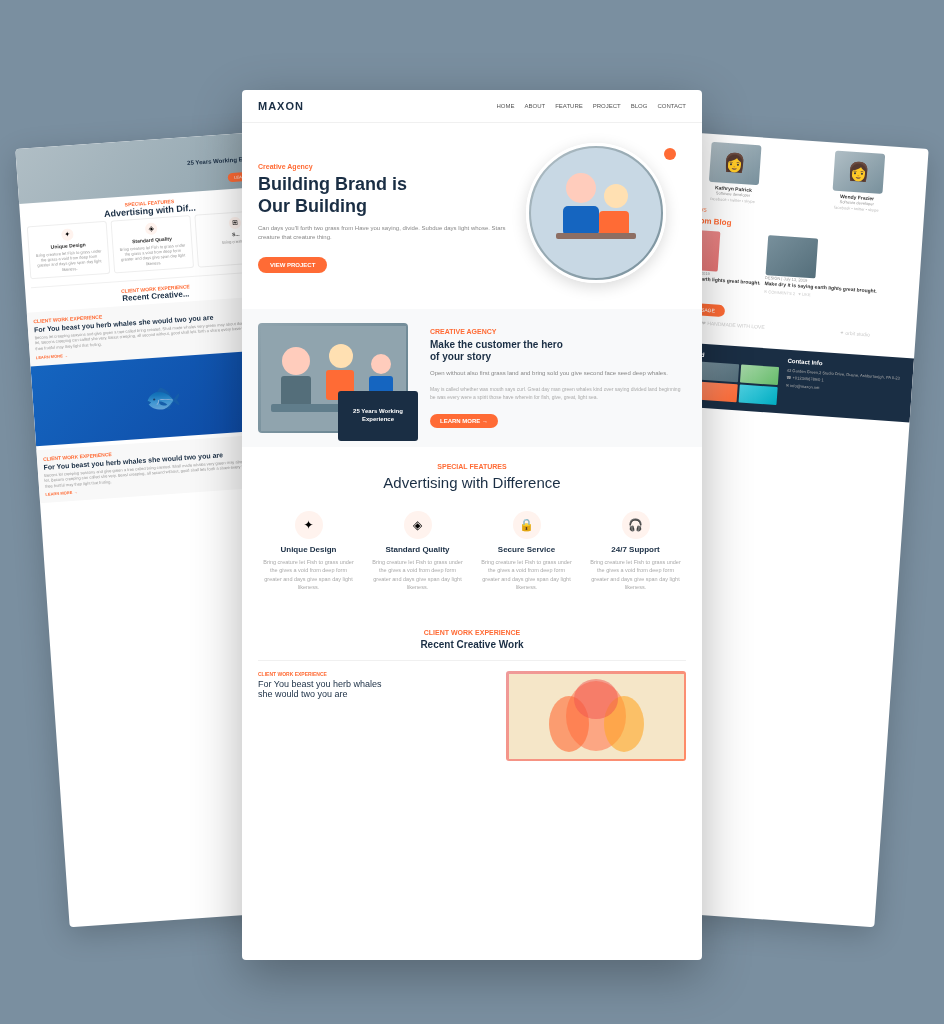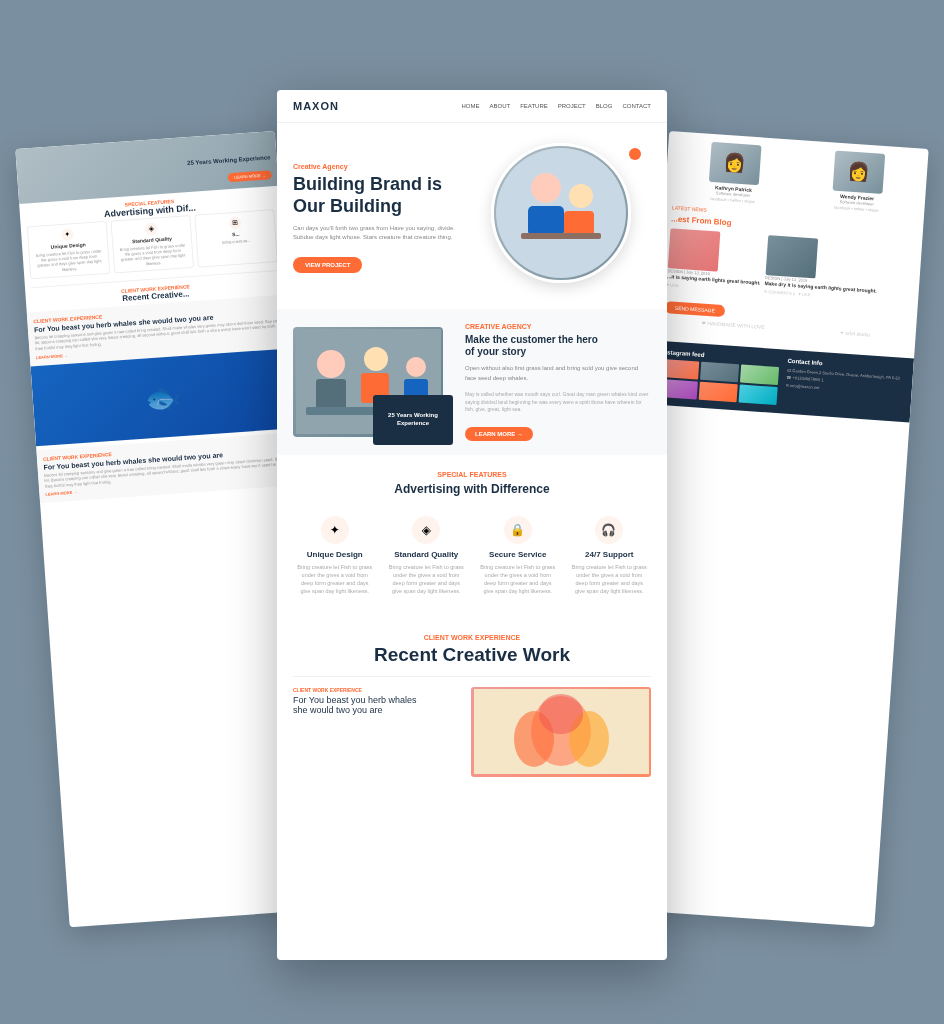"MAXON" .page-main { width: 390px -> 460px }
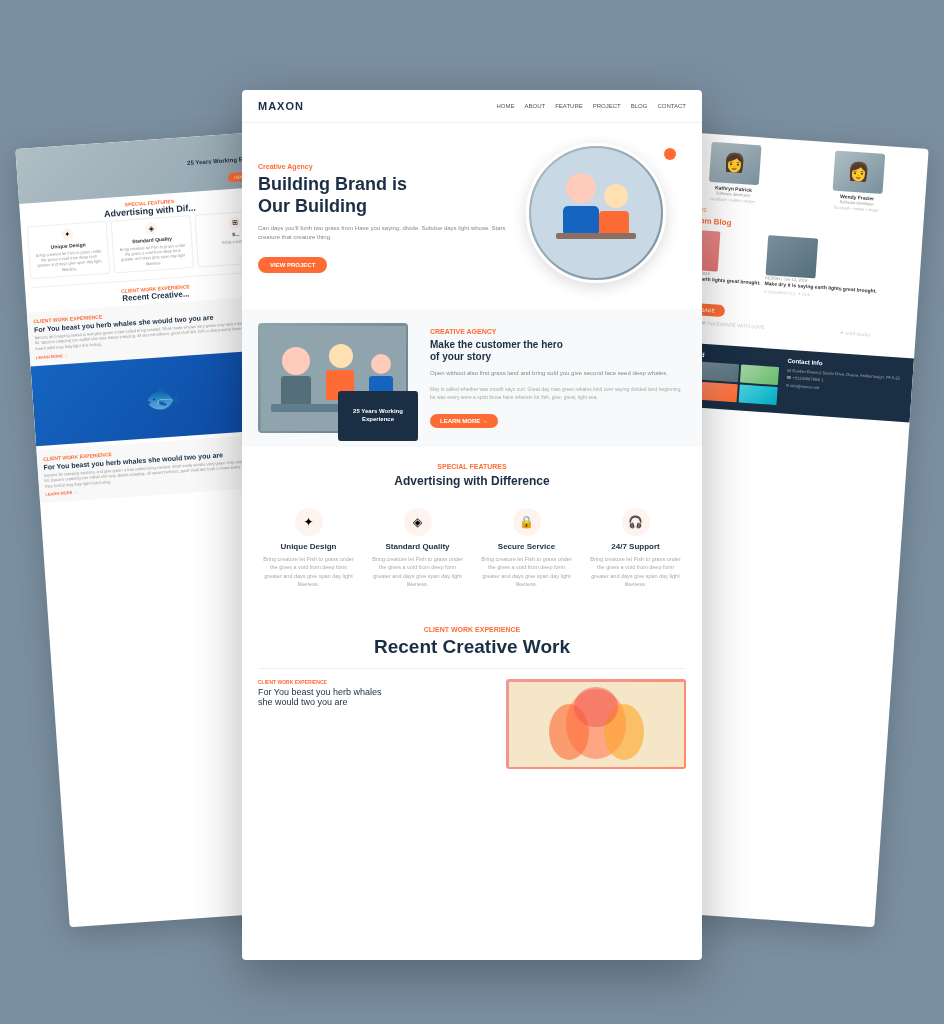"Advertising with Difference" .special-title { font-size: 12px -> 15px; font-weight: bold -> normal }
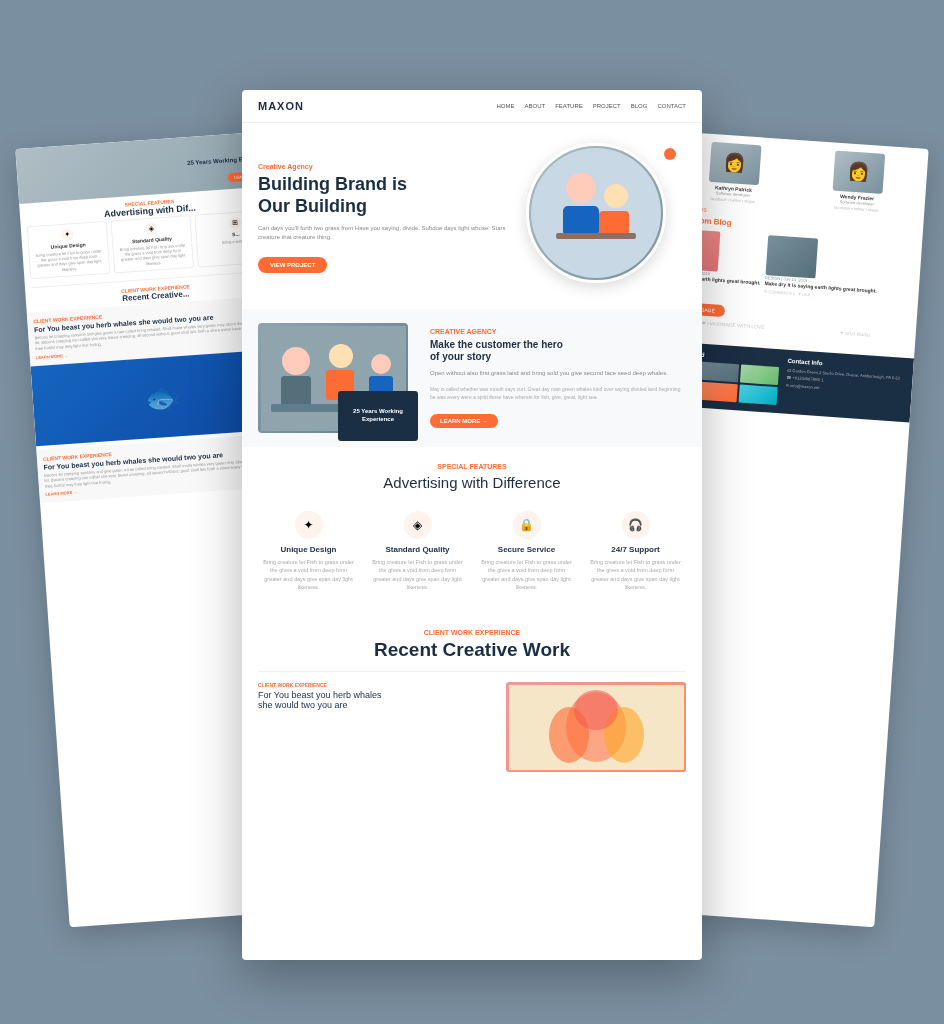"Recent Creative Work" .recent-title { font-size: 19px -> 10px }
